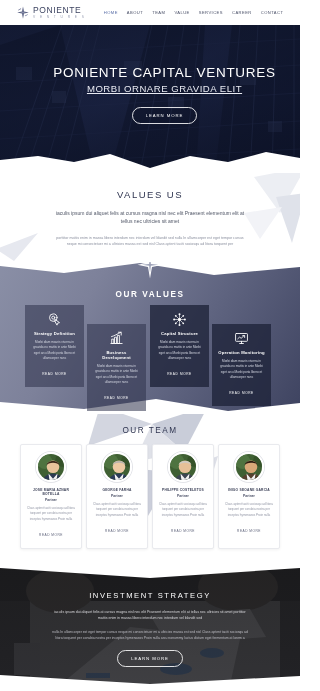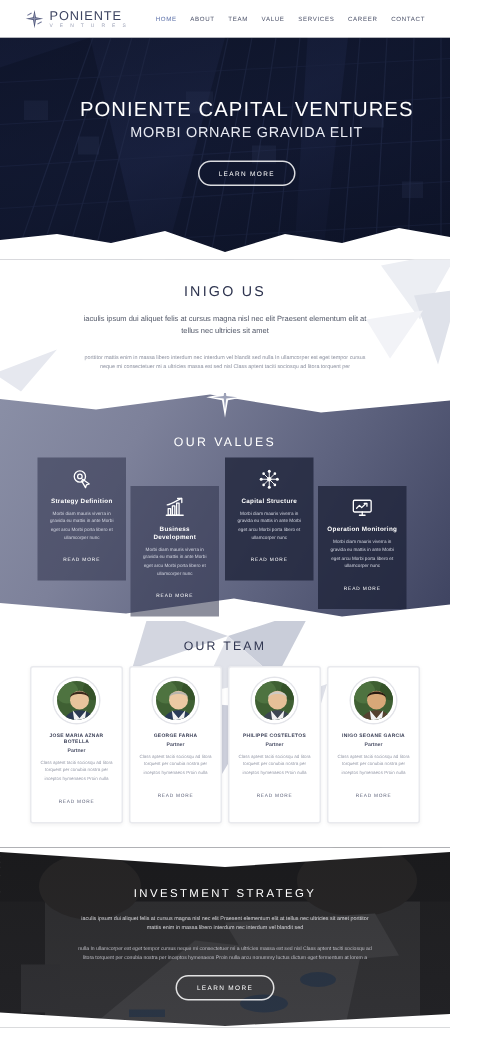"MORBI ORNARE GRAVIDA ELIT" .hero-sub { text-decoration: none -> underline }
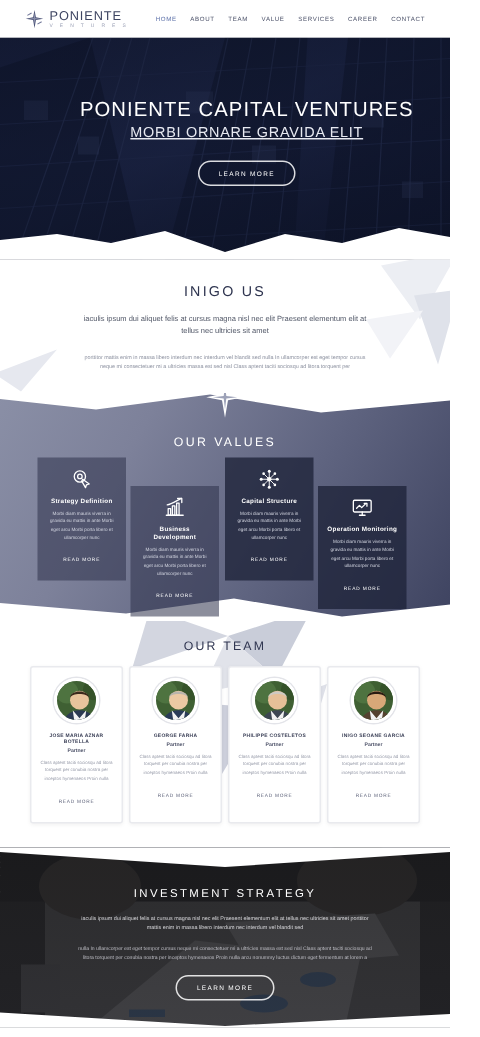"INIGO US" h2.sec-title { text: INIGO -> VALUES }
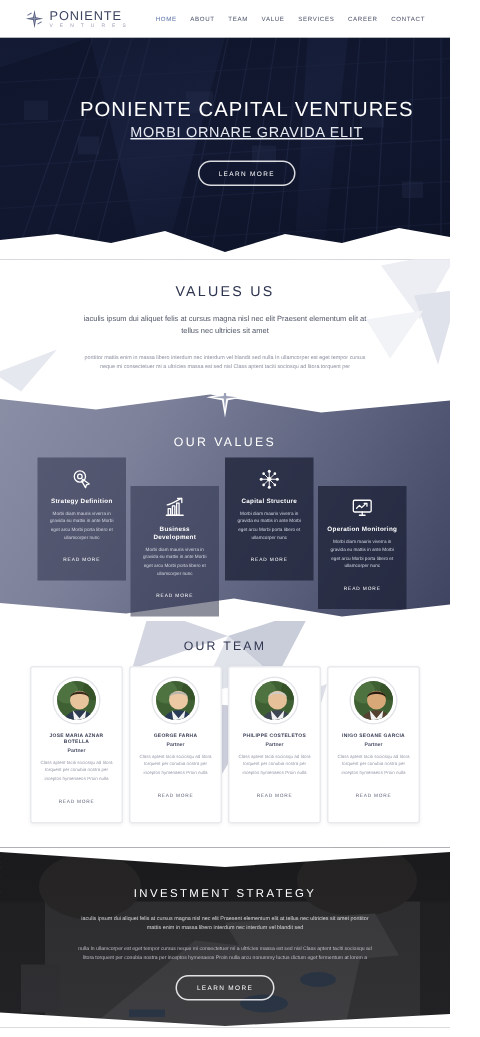"OUR VALUES" .values-title { font-weight: 400 -> 700 }
